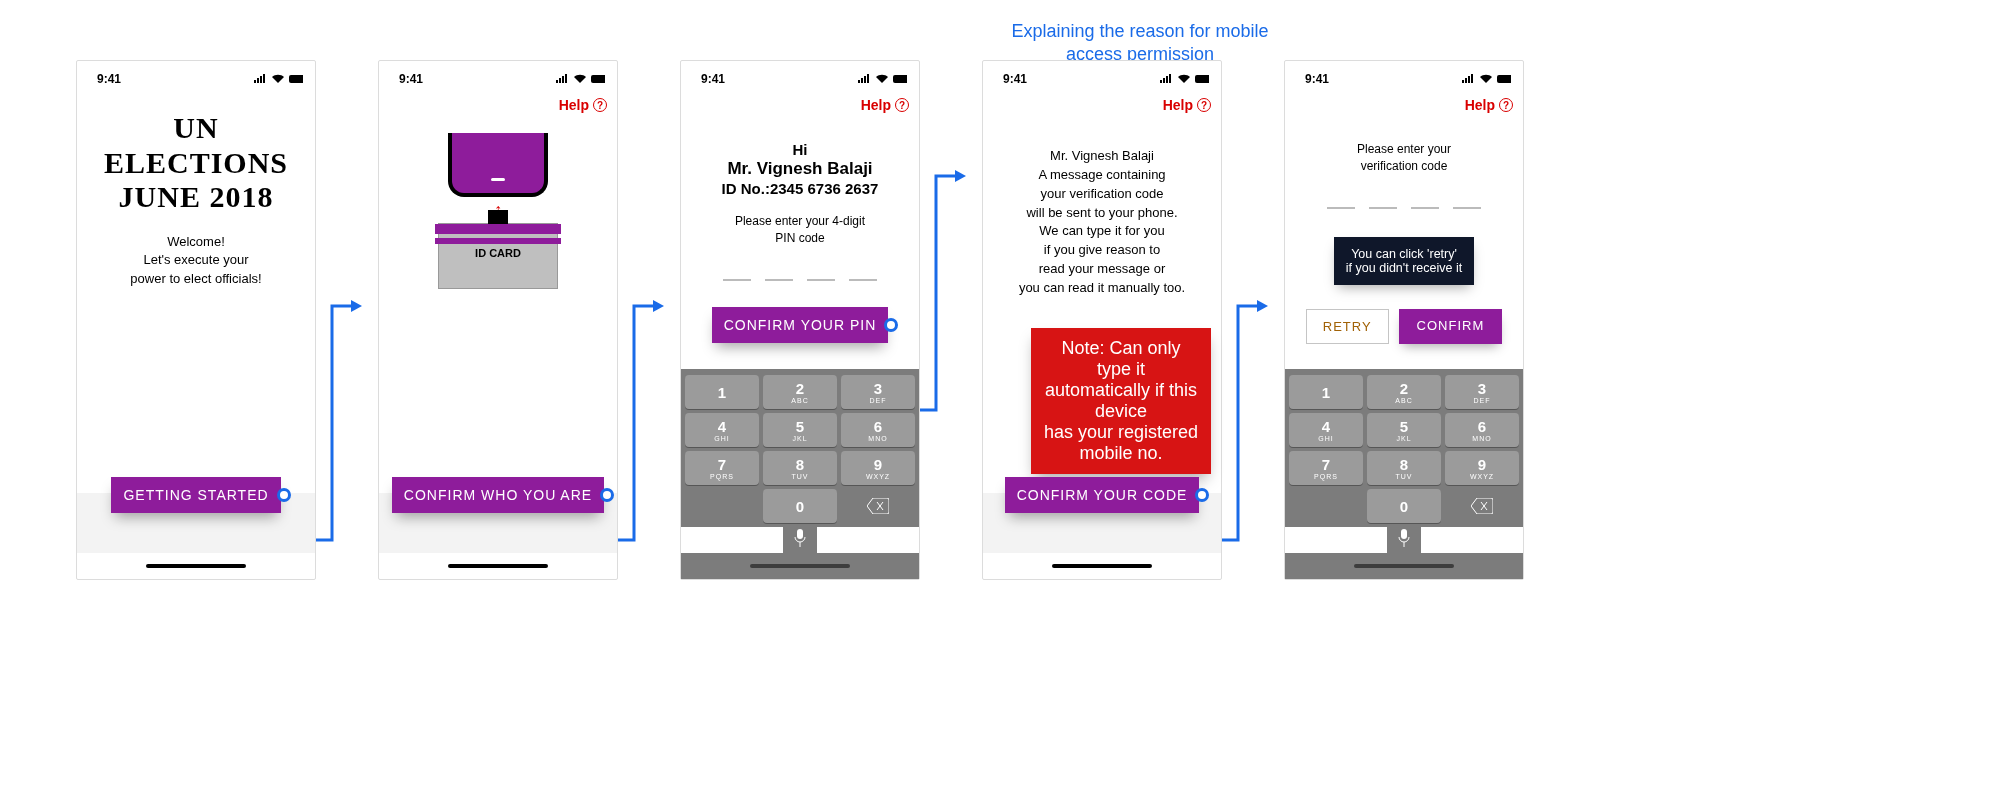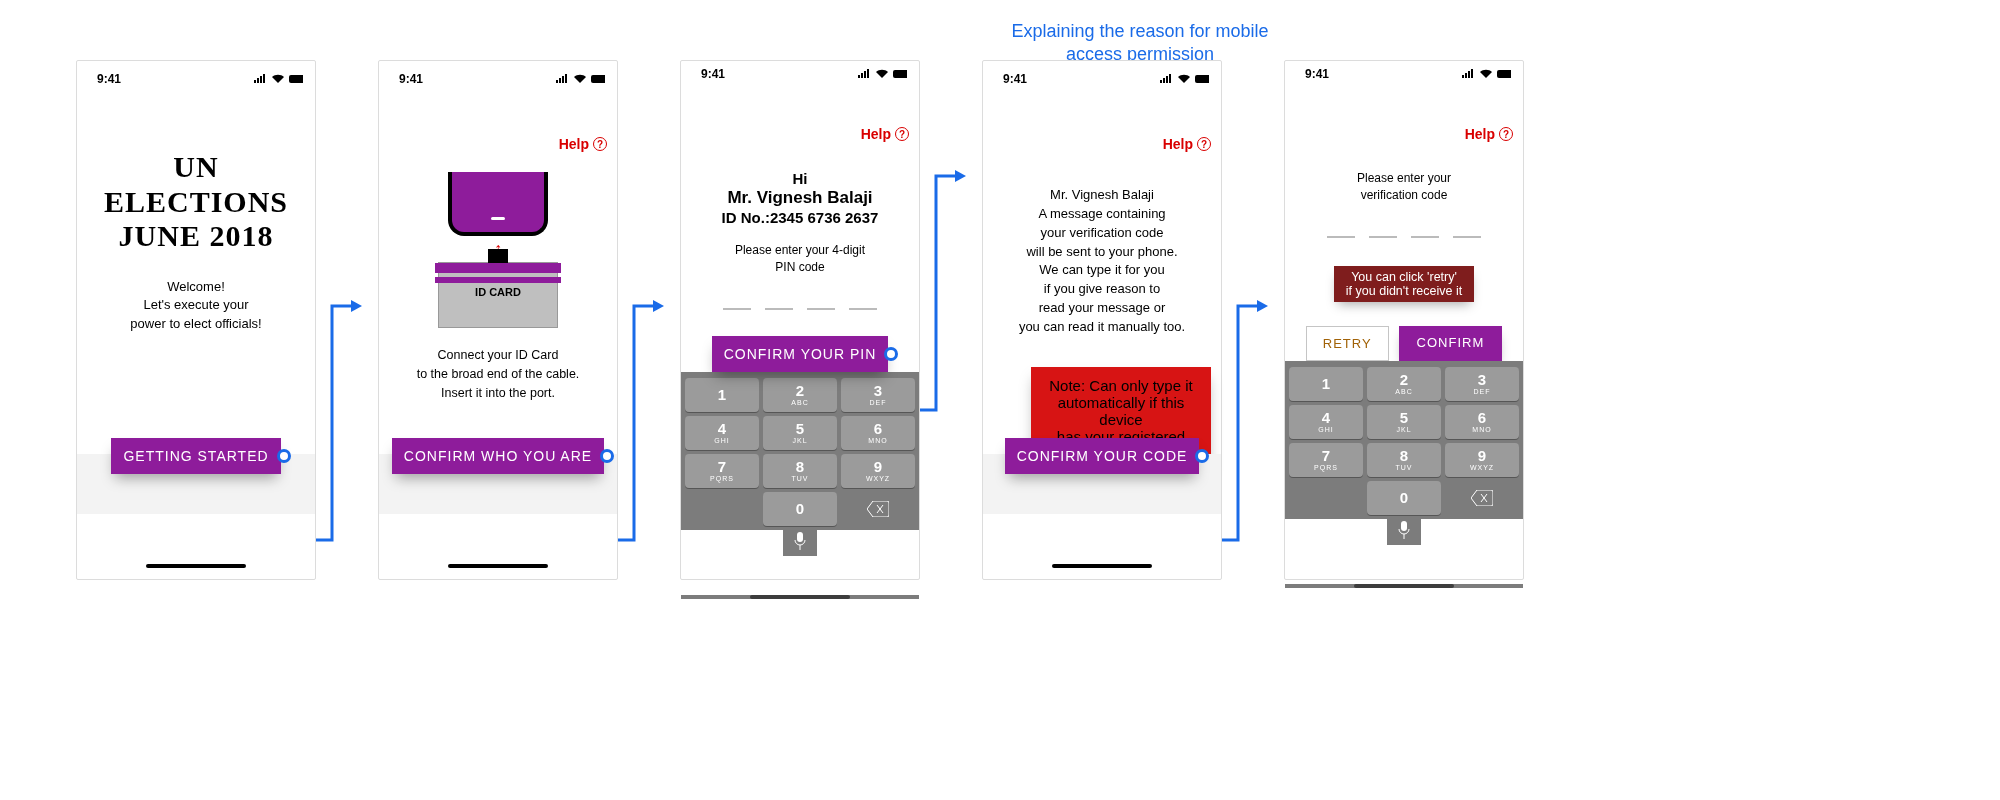"9:41" .phone { gap: 39px -> none }
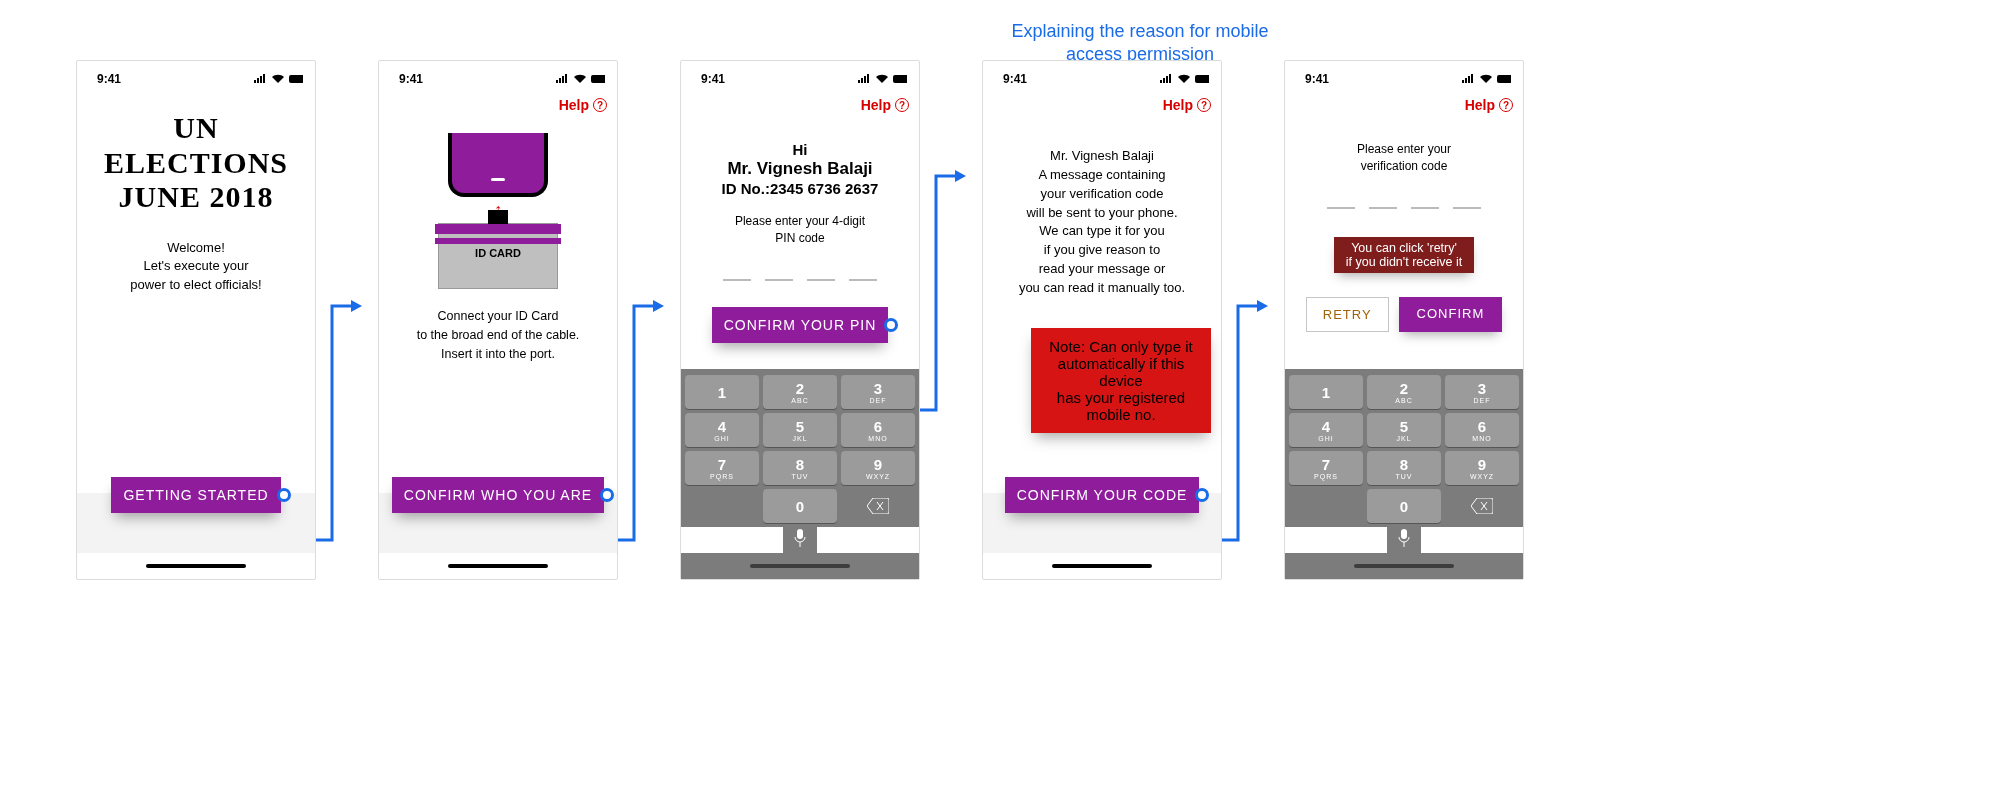"Welcome!" .welcome { margin-top: 24px -> 18px }
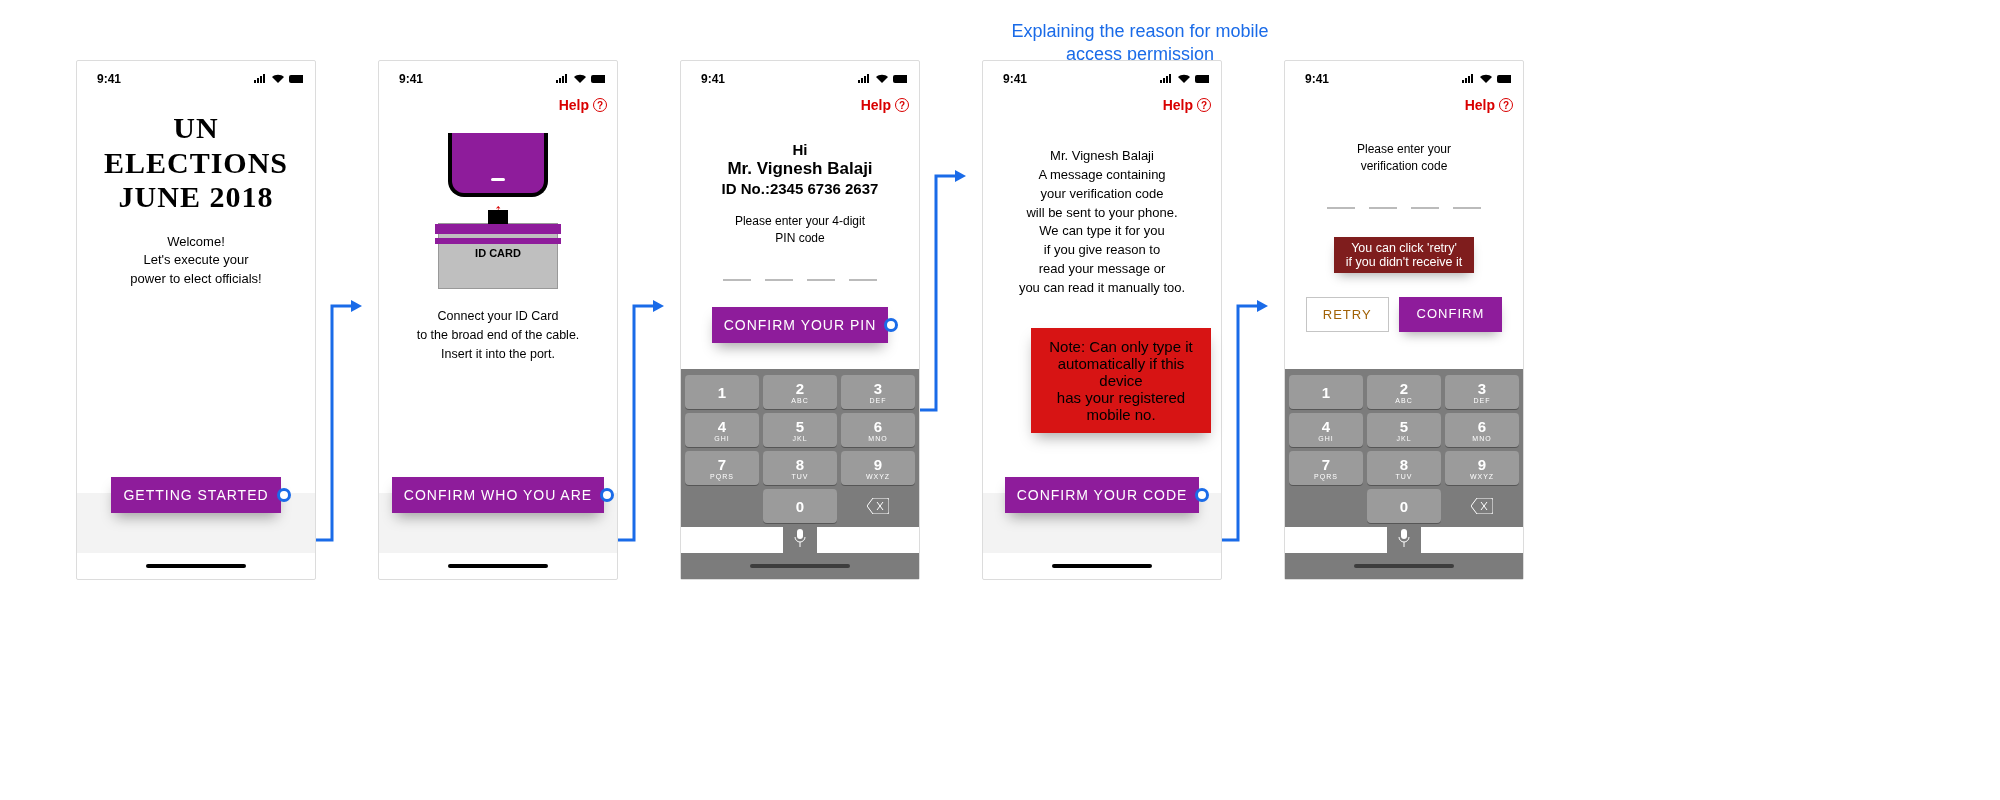"You can click 'retry'" .smallbox { background: #7f1d1d -> #0f172a; padding: 4px 12px -> 10px 12px }
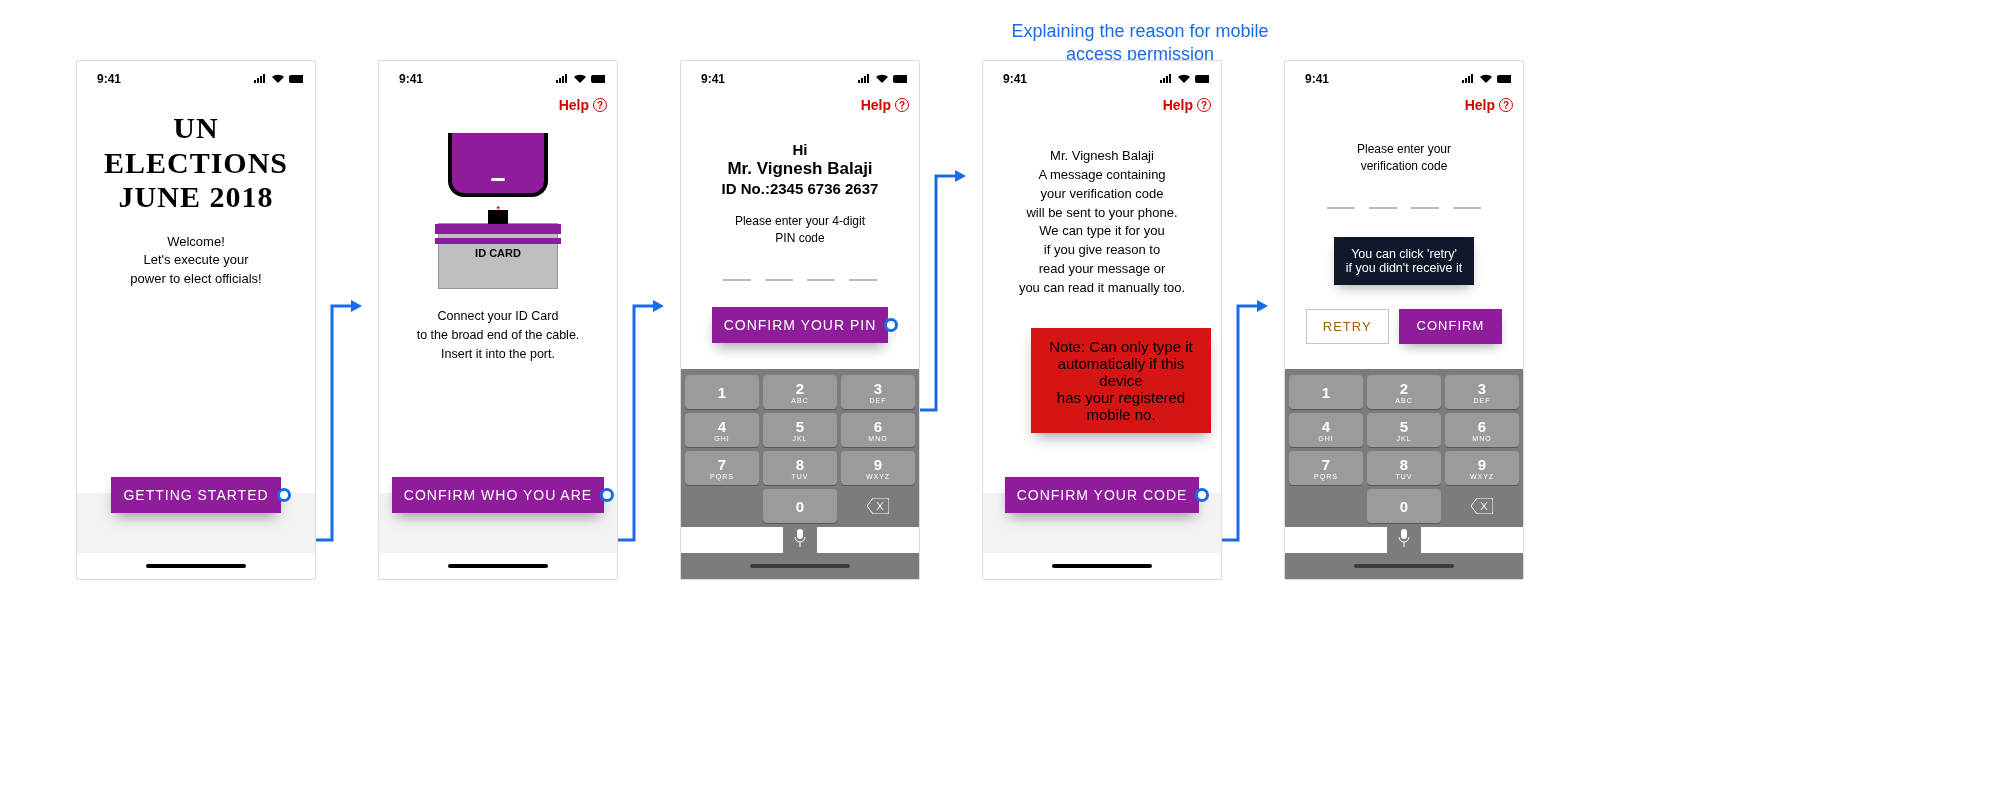"Connect your ID Card" div.instr { html: <div> <div>Connect your ID Card</div> <div>to the broad end of the cable.</div> <div>Insert it into the port.</div> </div> -> none }
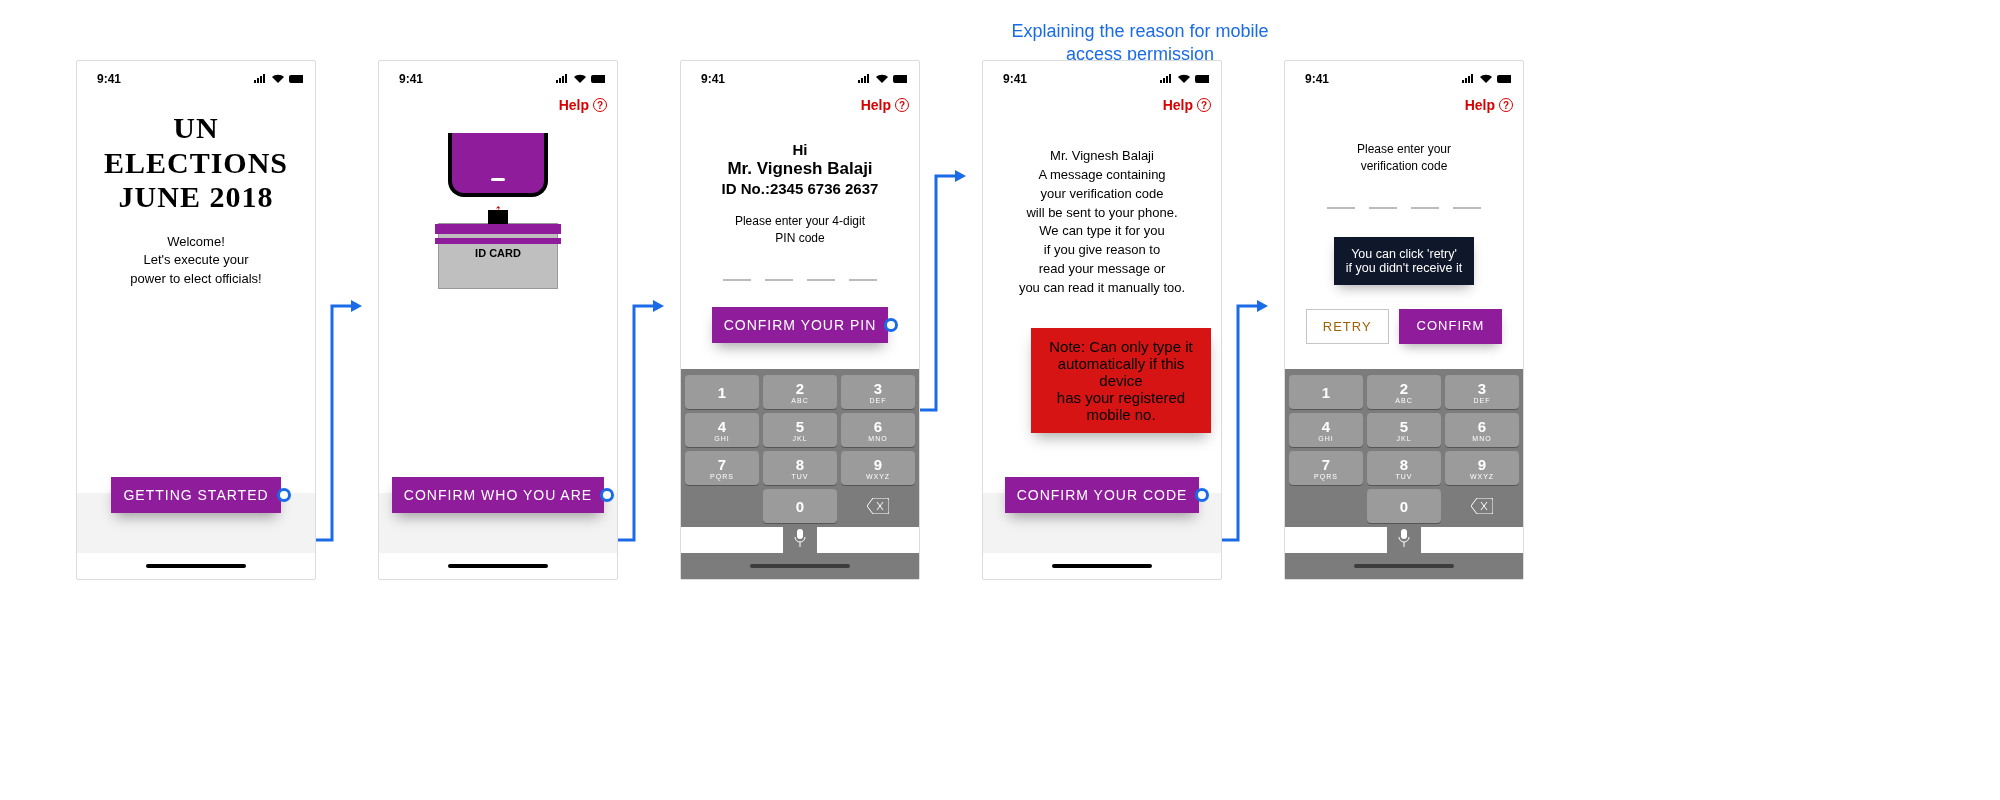"Note: Can only type it" .redbox { color: #000000 -> #ffffff; font-size: 15px -> 18px }
